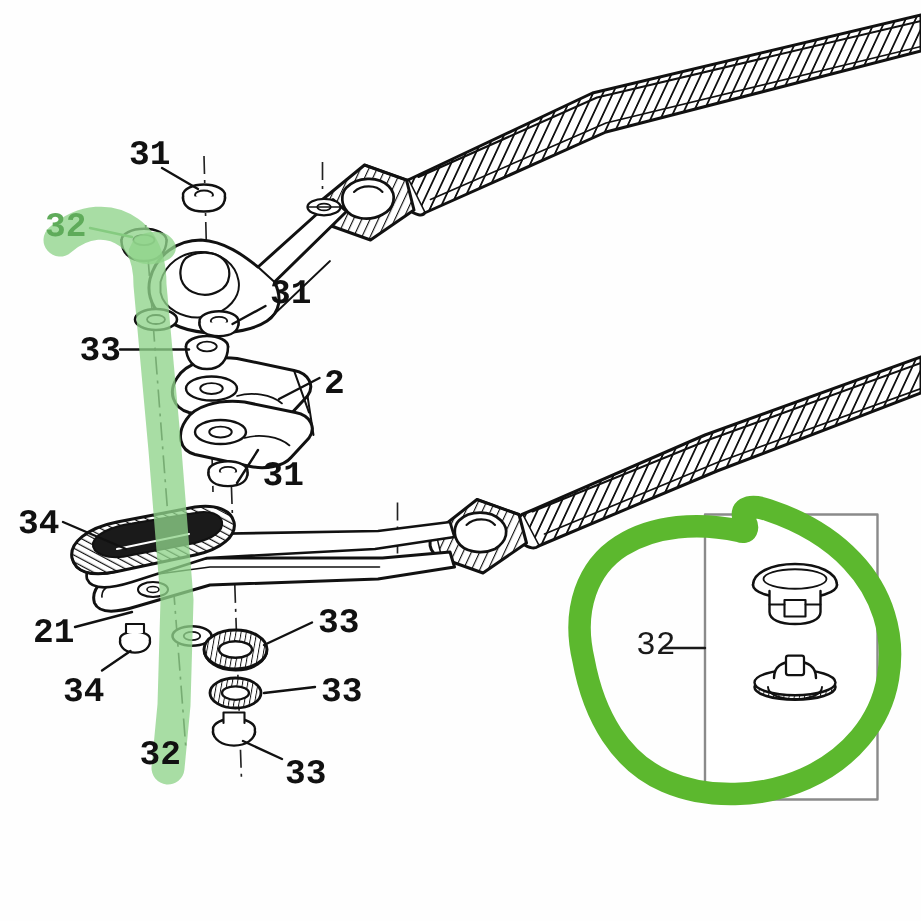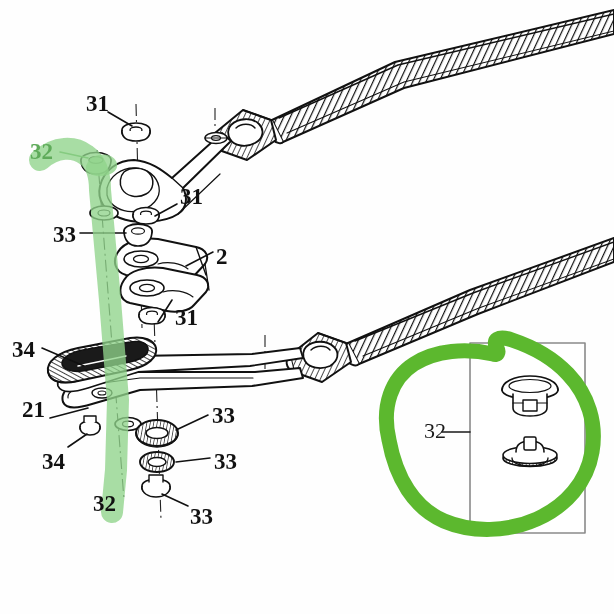"31" .lbl { font-family: Liberation Serif, serif -> Liberation Mono, monospace }
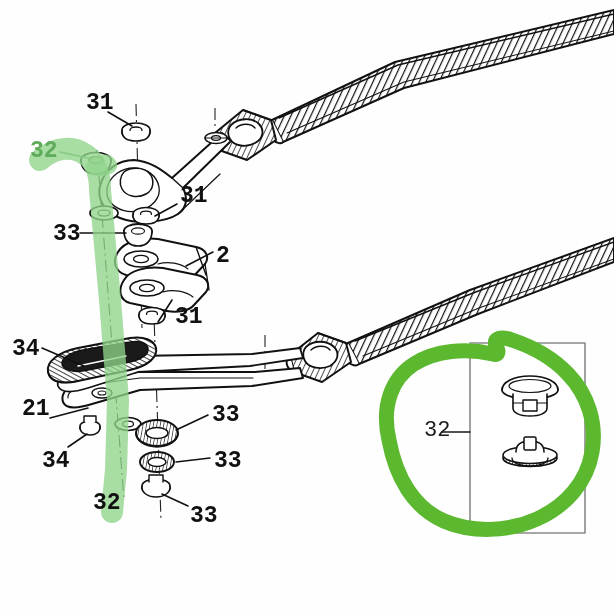"21" div.lbl { top: 398px -> 411px }
